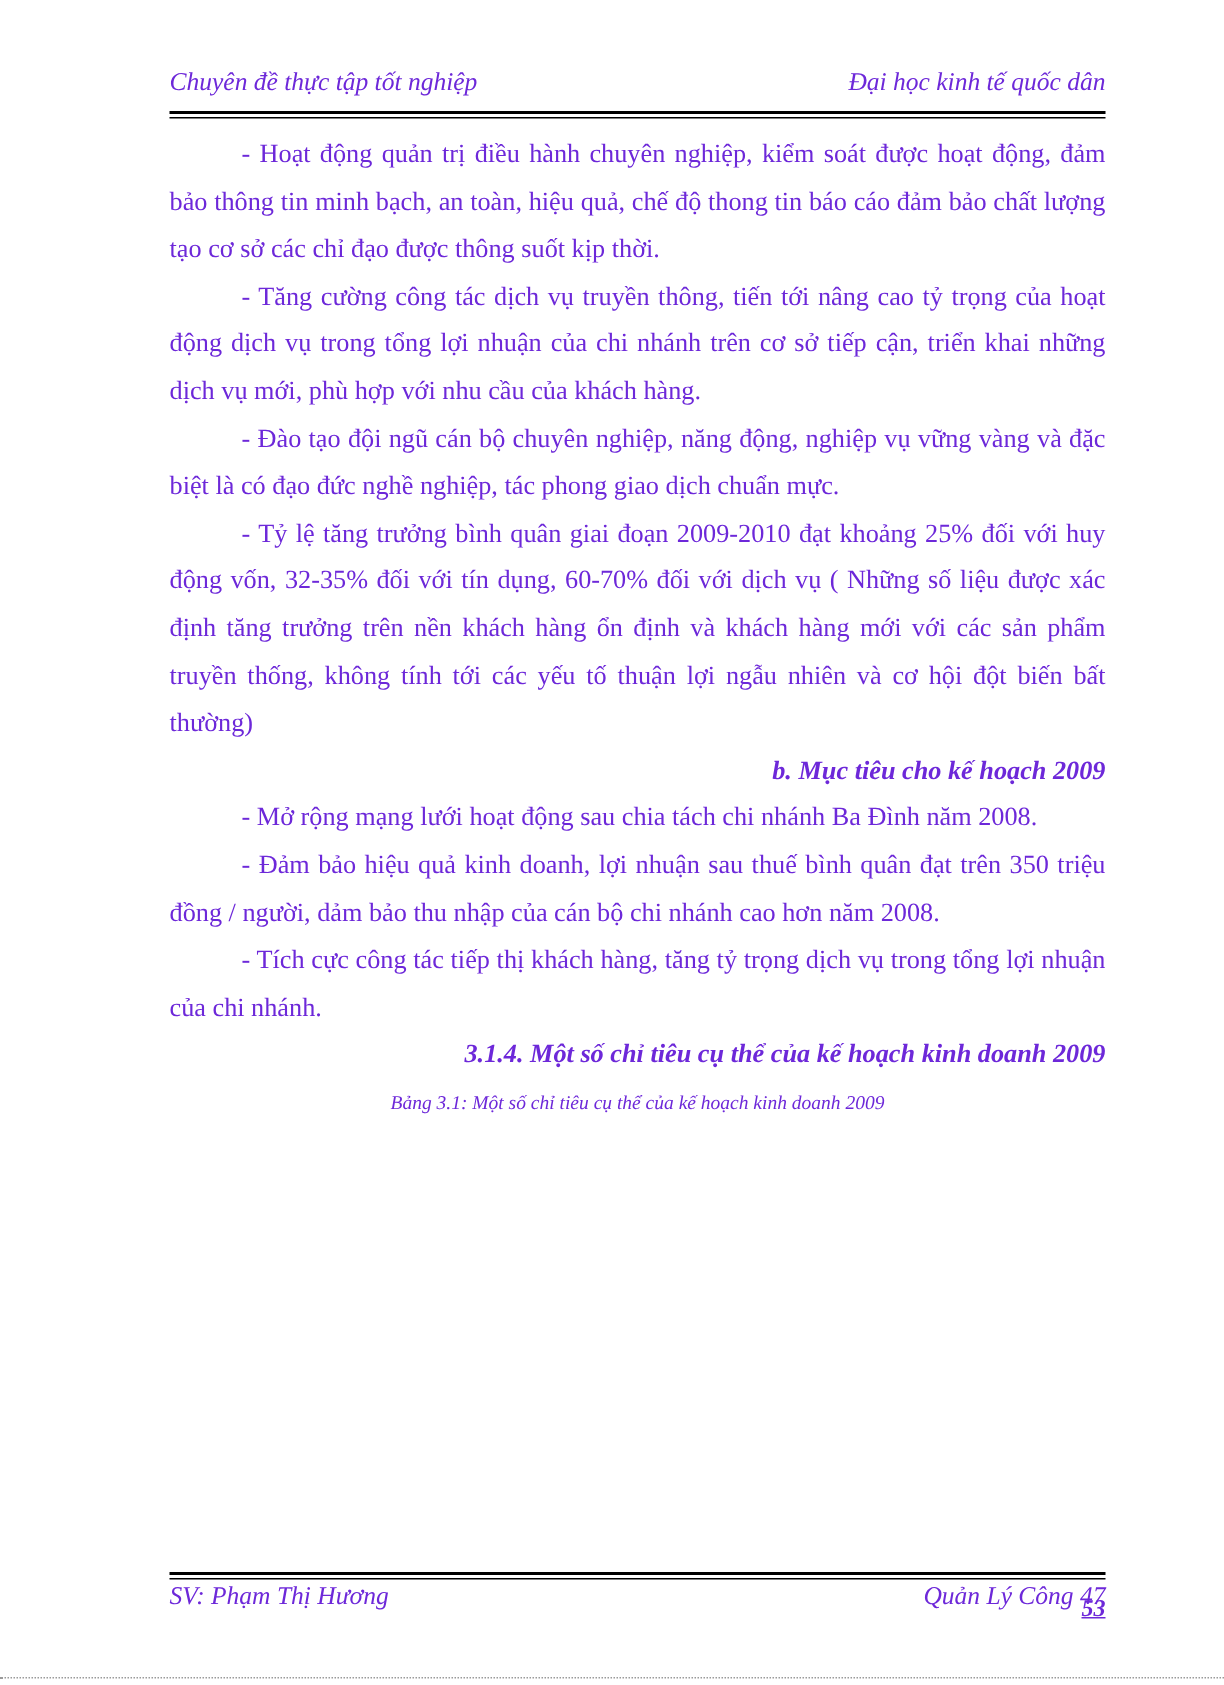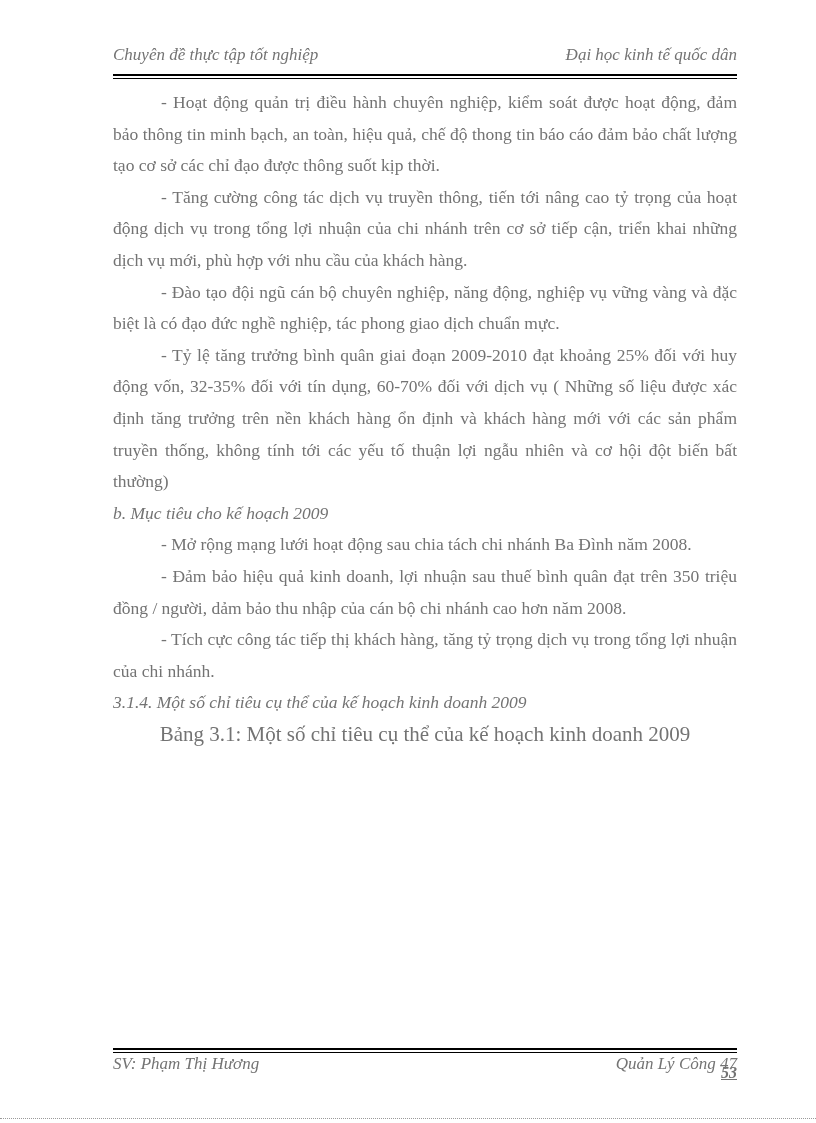"Chuyên đề thực tập tốt" .page { color: #737373 -> #6d28d9 }
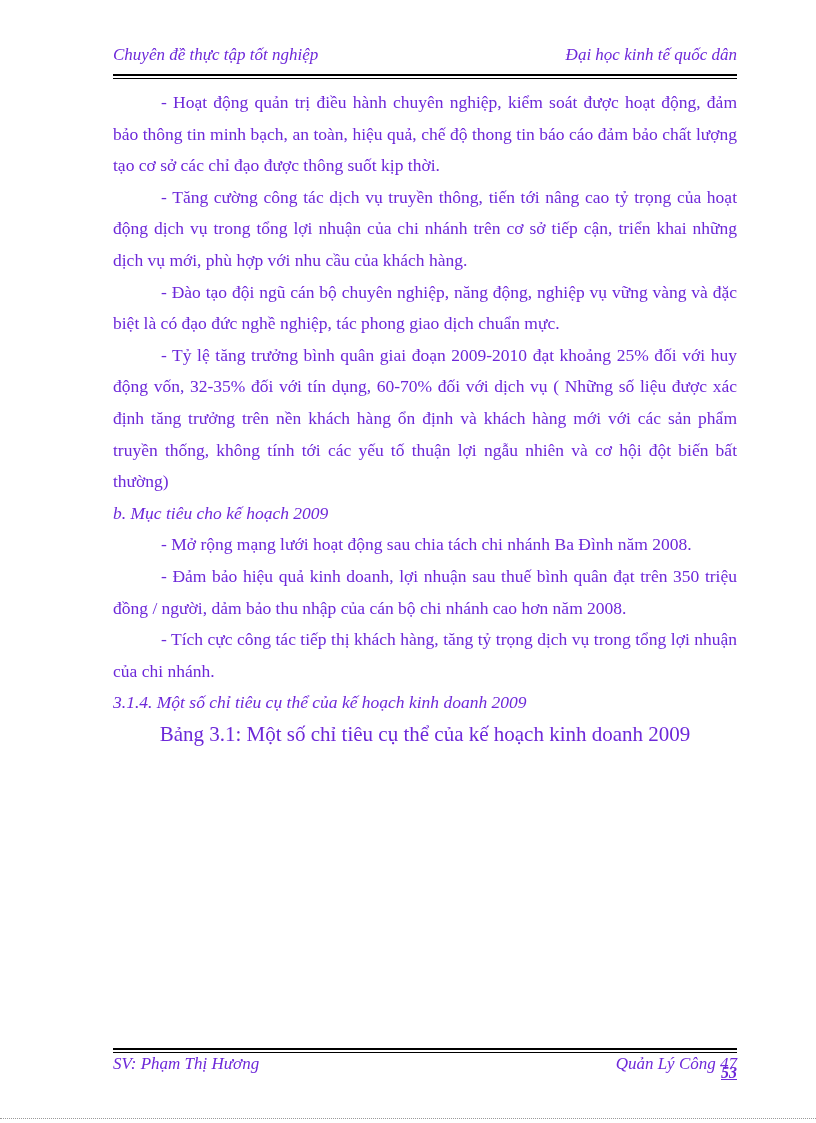"b. Mục tiêu cho kế" .doc-body p.heading { font-weight: normal -> bold; text-align: left -> right }
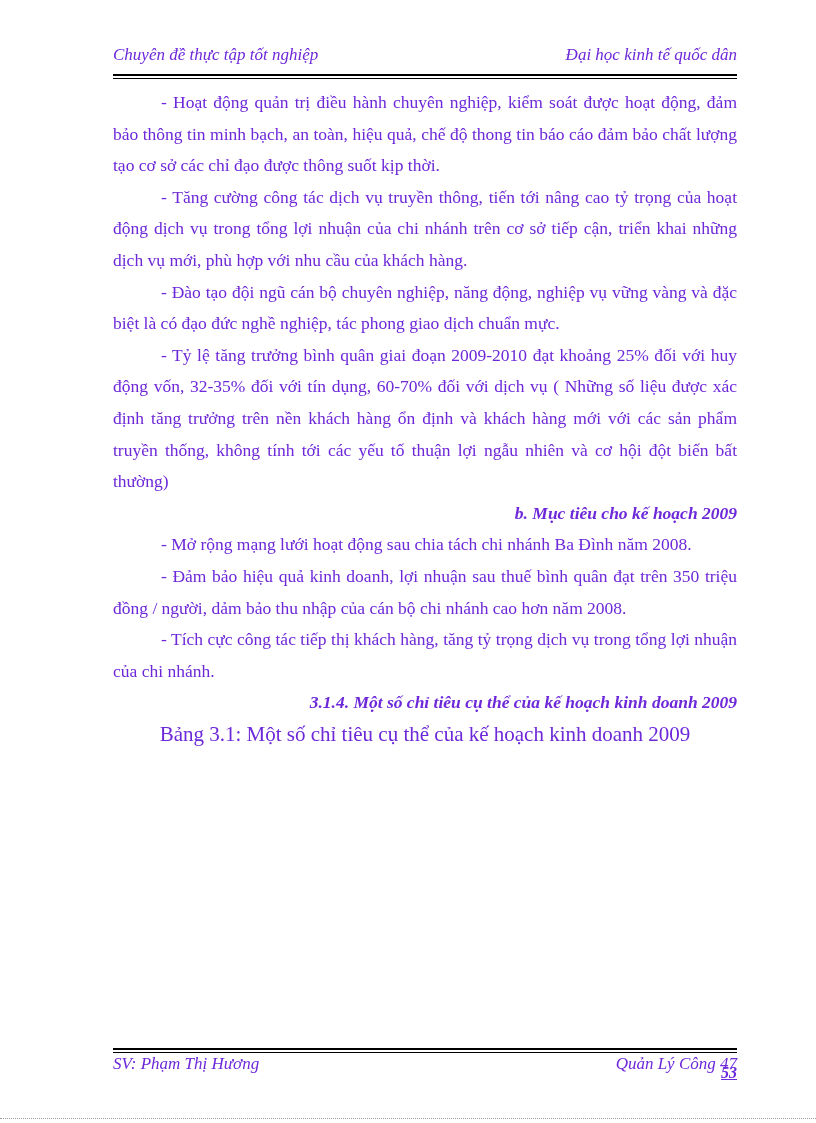"Bảng 3.1: Một số chỉ" .doc-body p.caption { font-size: 21px -> 13px; font-style: none -> italic }
